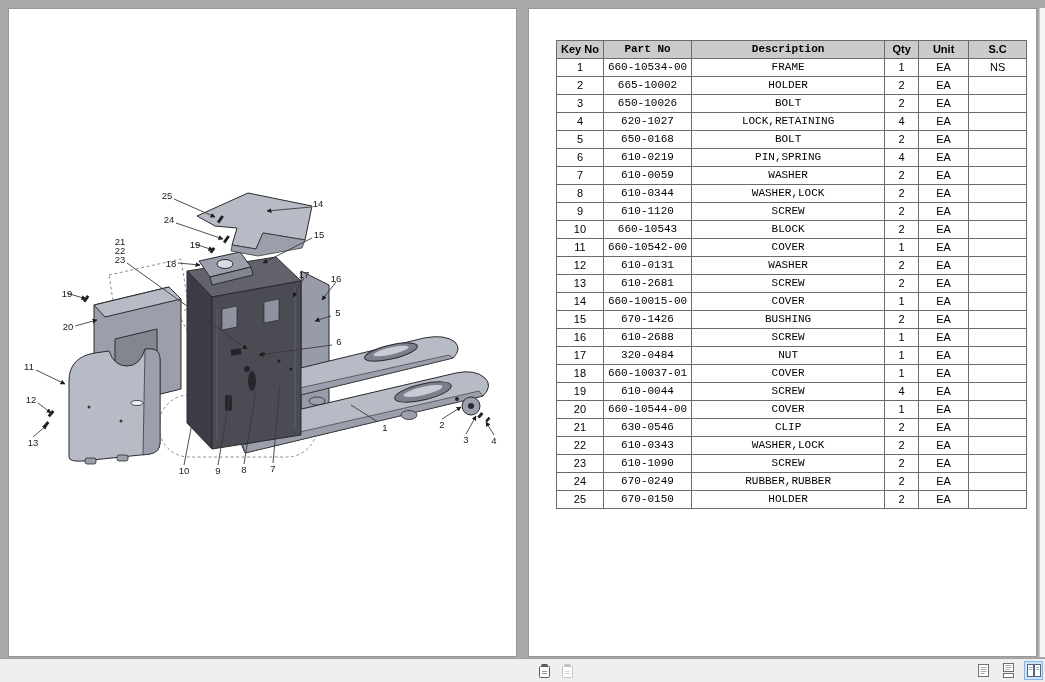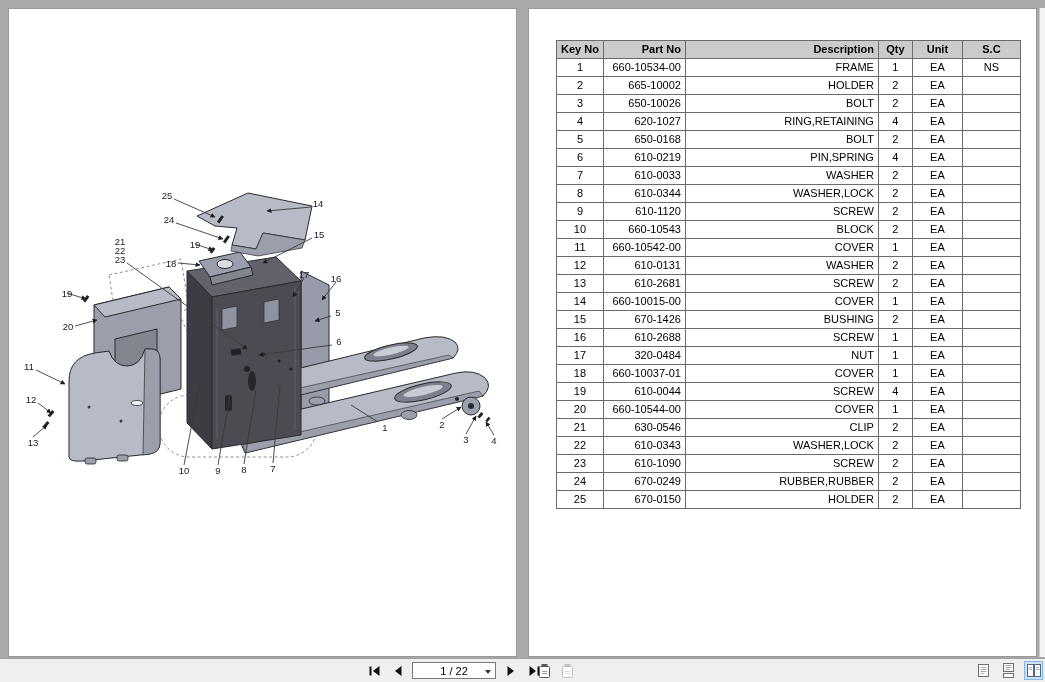"Part No" .al-left { font-family: none -> Liberation Mono, monospace; text-align: right -> center }
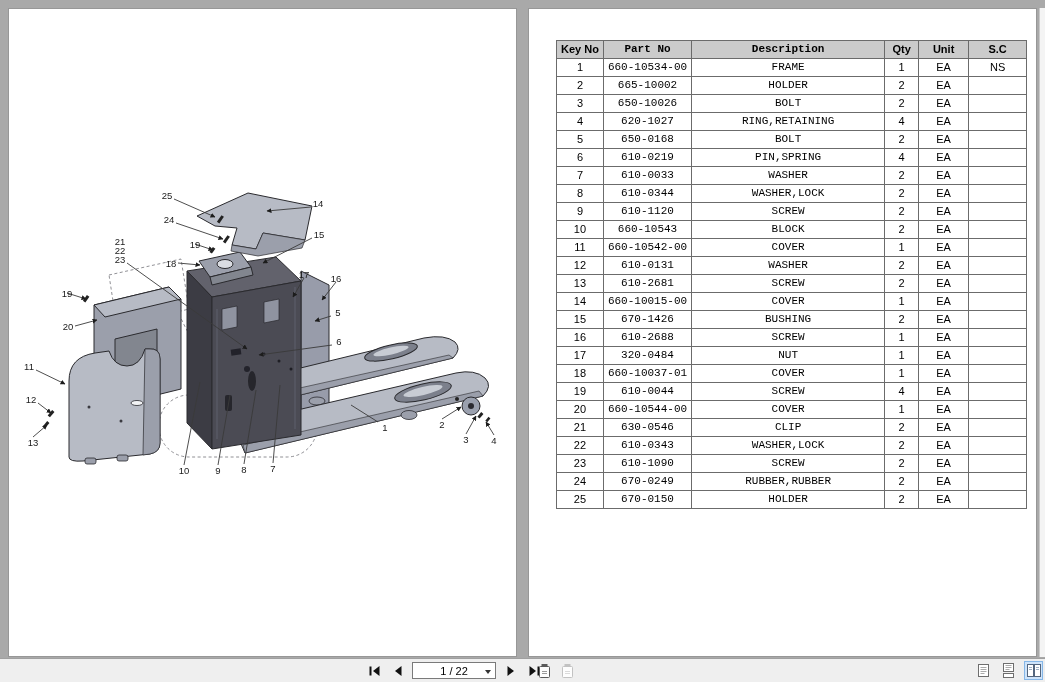"RING,RETAINING" td.al-left { text: RING,RETAINING -> LOCK,RETAINING }
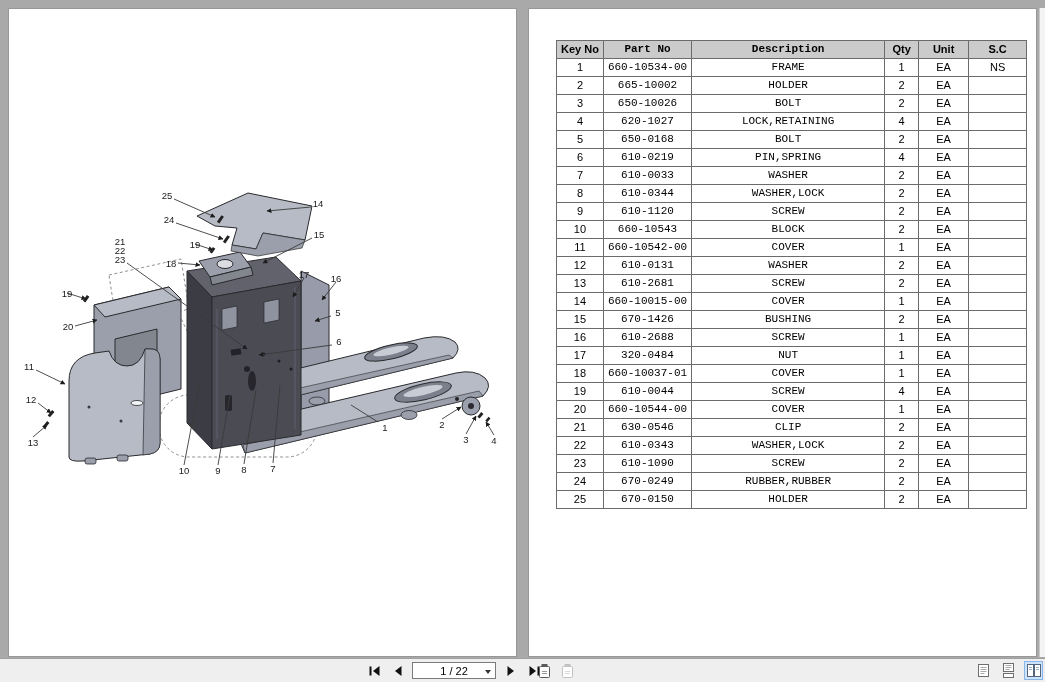"610-0033" td.al-left { text: 610-0033 -> 610-0059 }
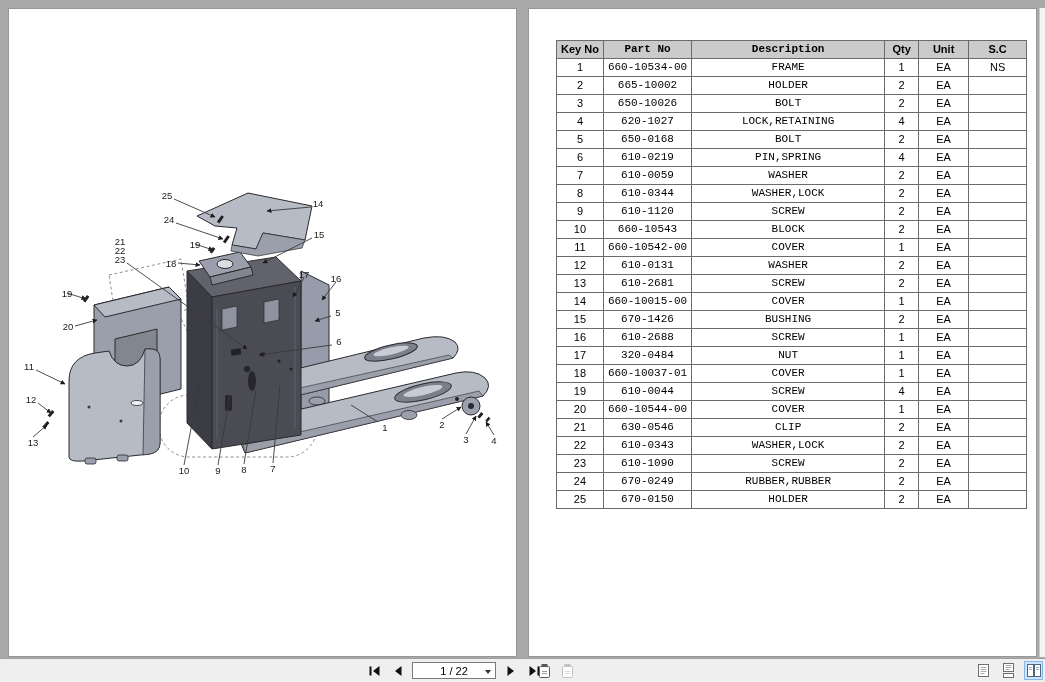"1 / 22" div.toolbar-nav { html: <div> <div> <svg> <path></path> <path></path> </svg> </div> <div> <svg> <path></path> </svg> </div> <div> <span>1 / 22</span> <span></span> </div> <div> <svg> <path></path> </svg> </div> <div> <svg> <path></path> <path></path> </svg> </div> </div> -> none }
